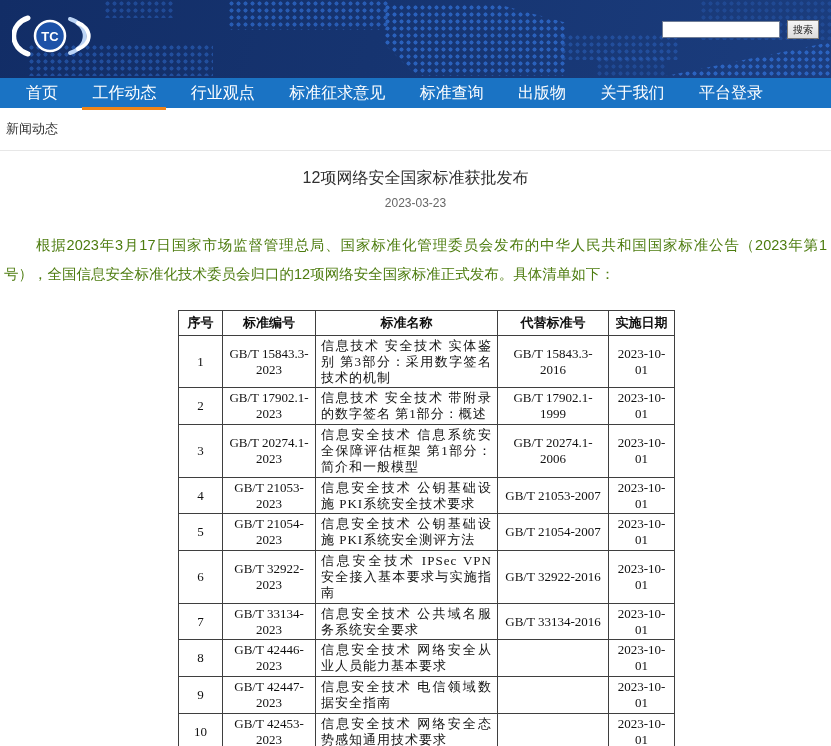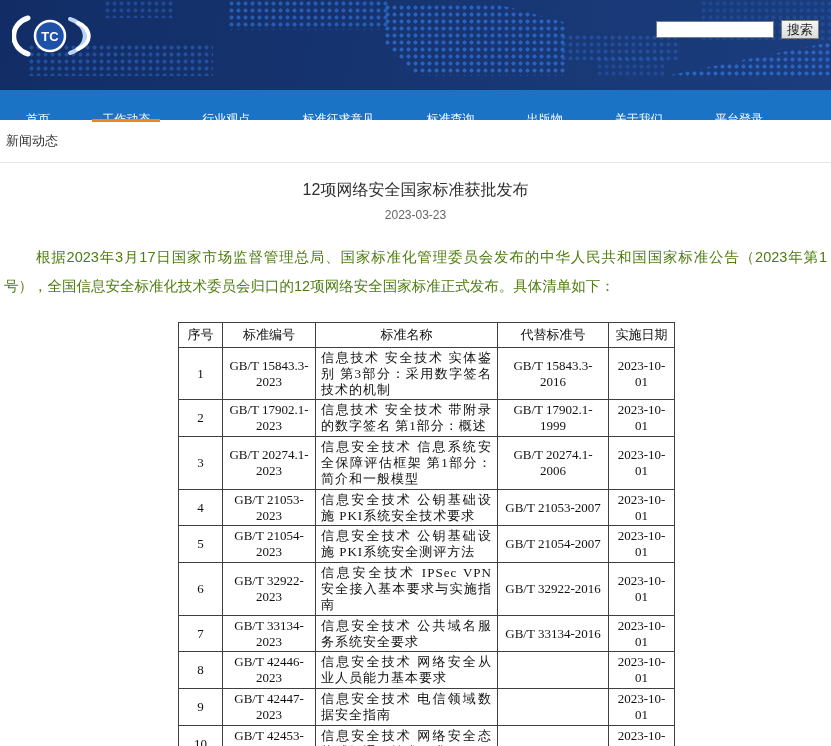"TC" .banner { height: 90px -> 78px }
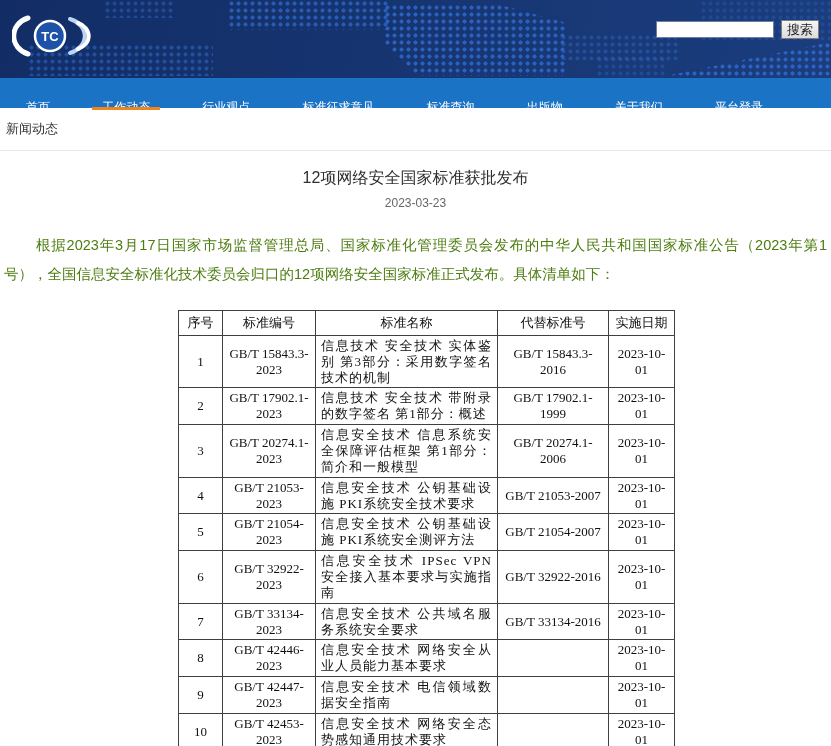"搜索" .search button { font-size: 13px -> 10px }
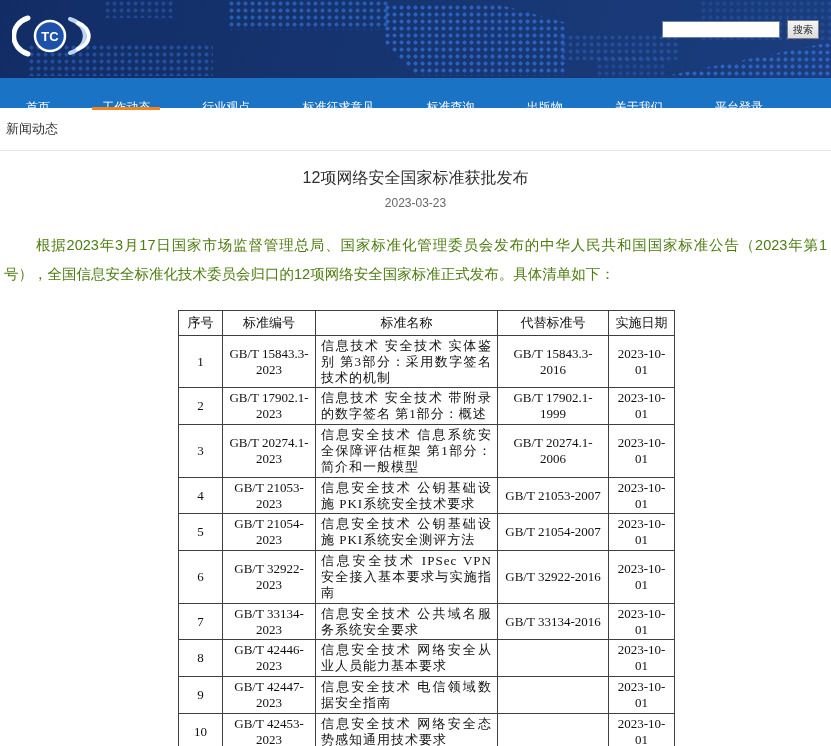"首页" .nav-item { font-size: 12px -> 16px; padding: 14px 10px -> 0 10px }
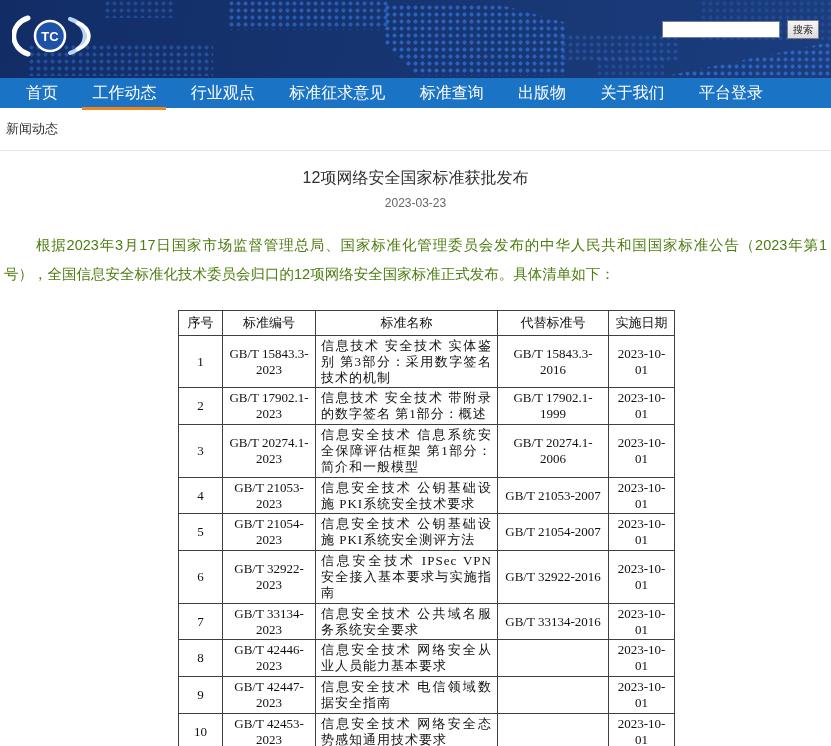"序号" .std-table th { font-weight: normal -> bold }
